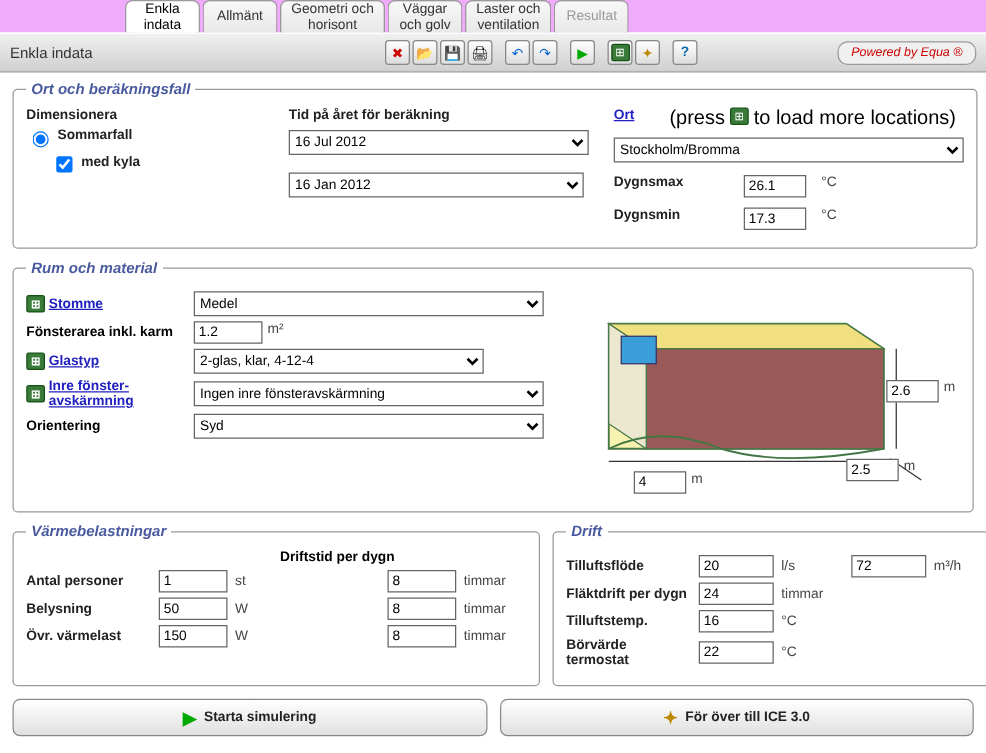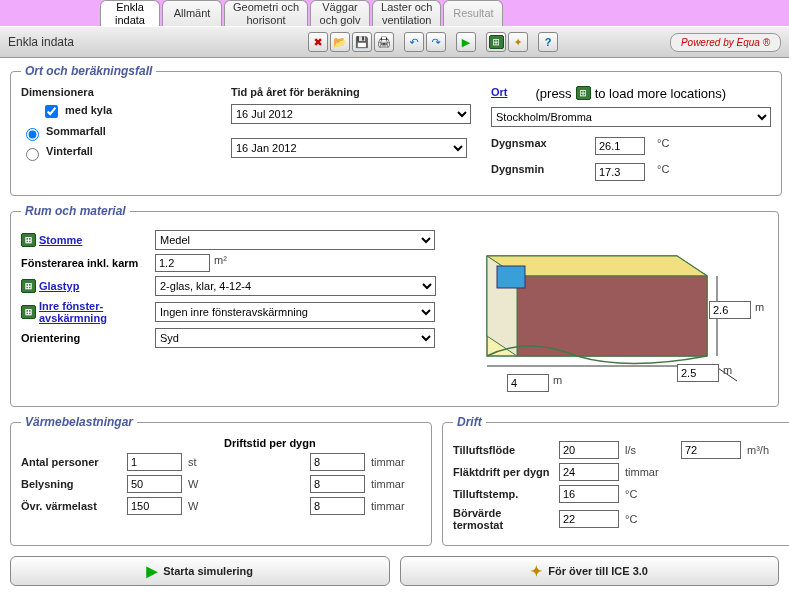"(press" .small { font-size: 13px -> 16px }
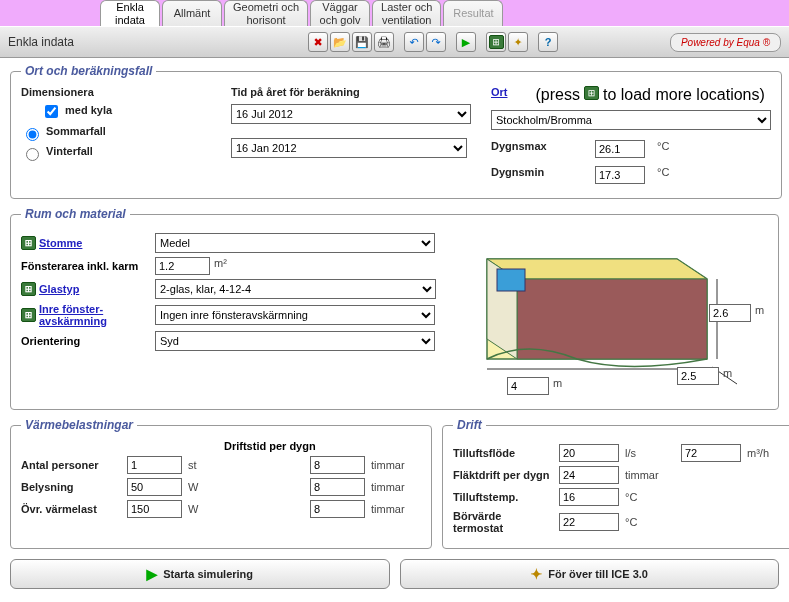"med kyla" div.radio-row { order: before "Sommarfall" -> after "Sommarfall" }
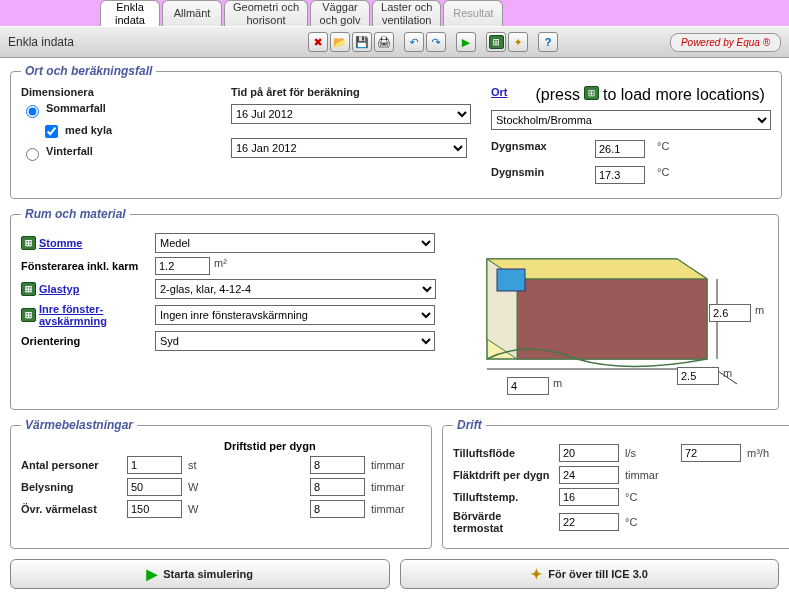"Vinterfall" div.radio-row { html: <div> <input> <label>Vinterfall</label> </div> -> none }
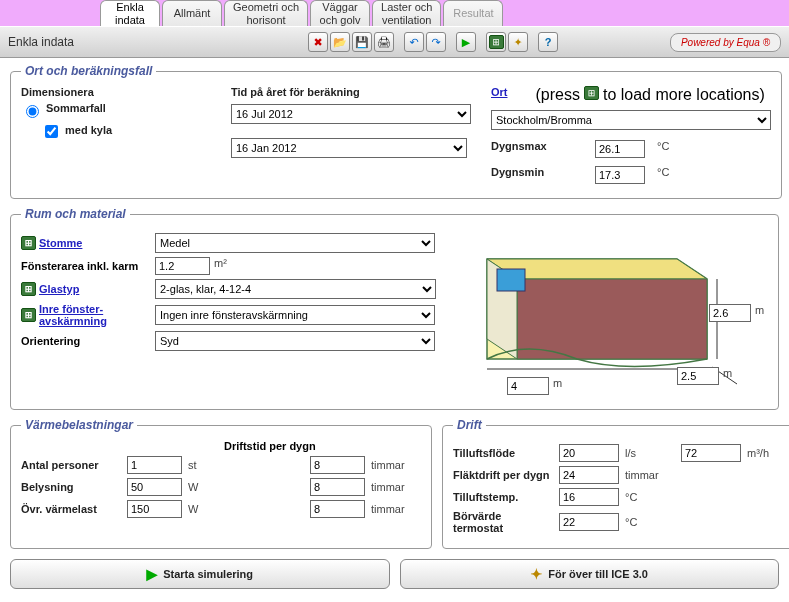"2-glas, klar, 4-12-4" select { width: 281px -> 232px }
